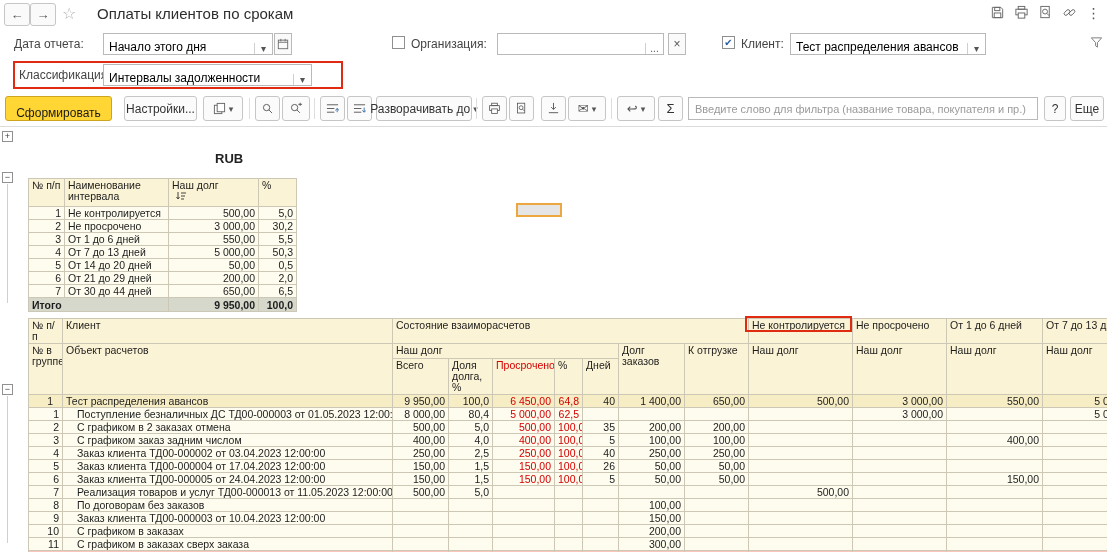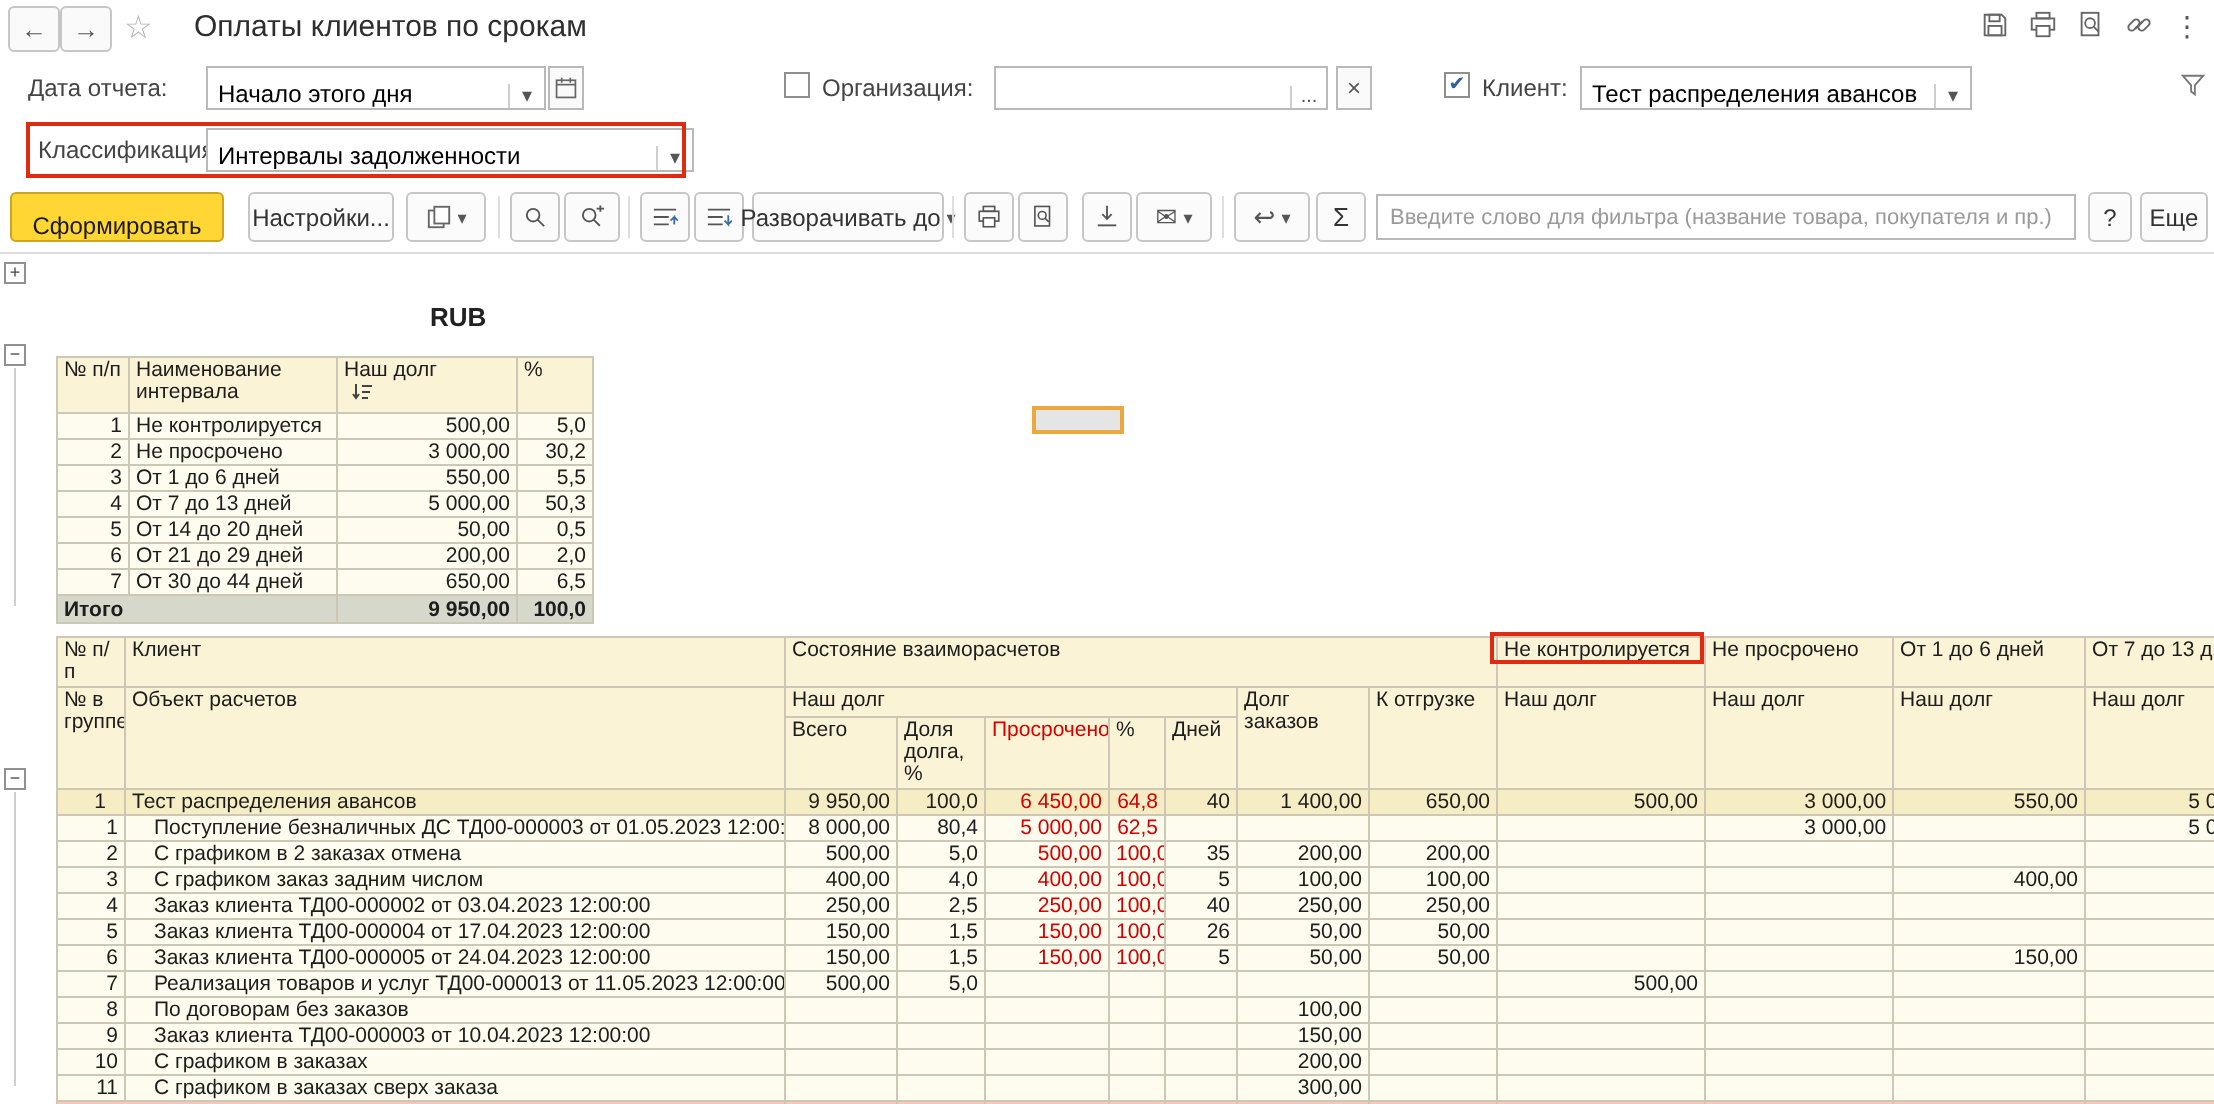"Интервалы задолженности" div.field { width: 244px -> 209px }
